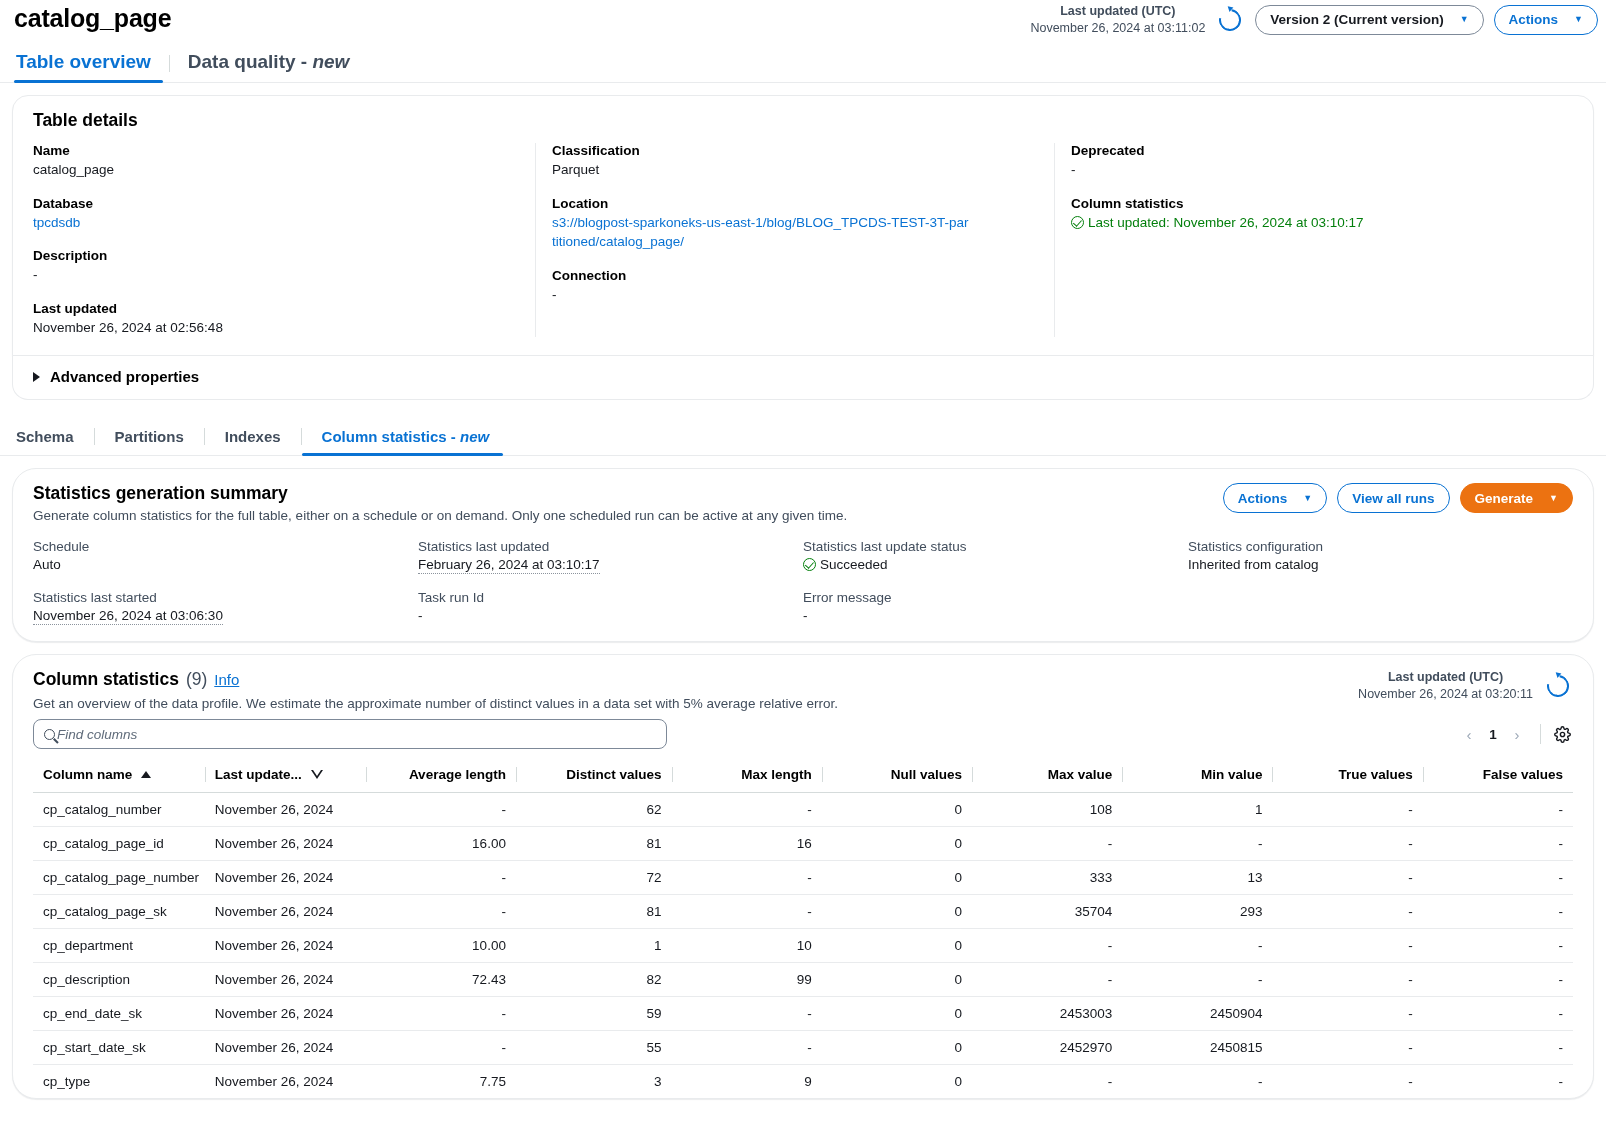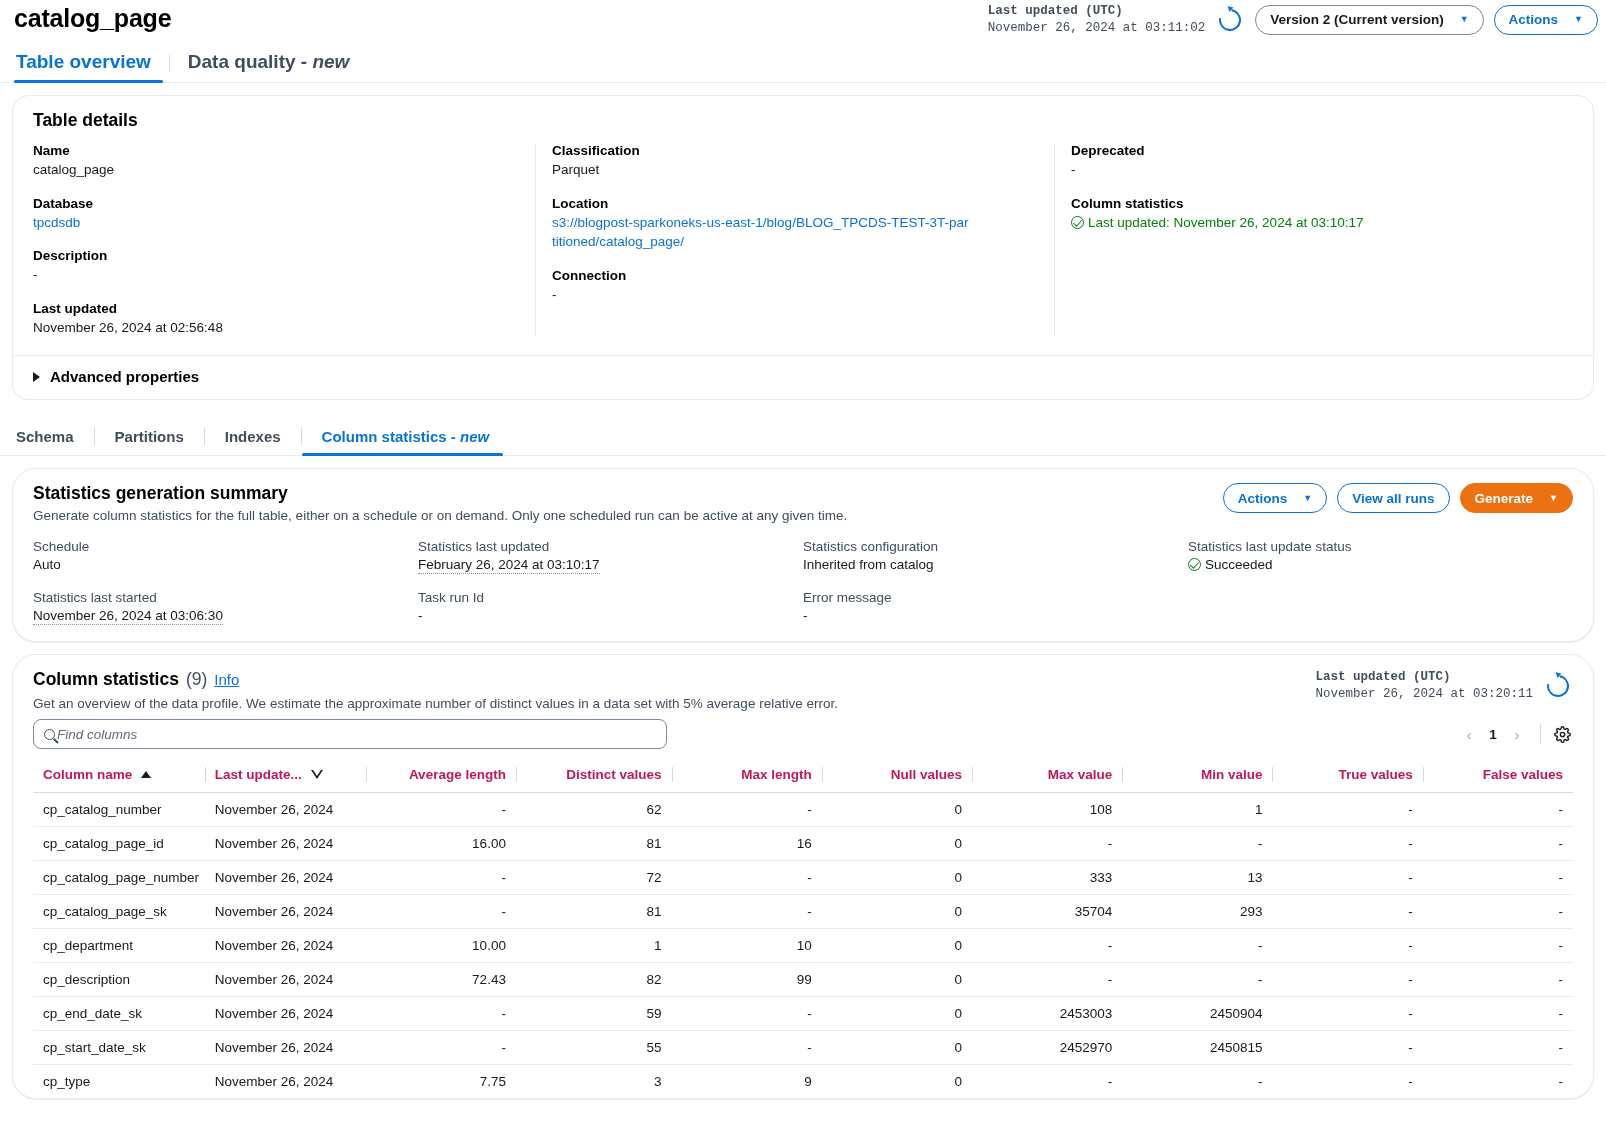"Last updated (UTC)" .lastupd-block { font-family: Liberation Mono, monospace -> none; text-align: left -> center }
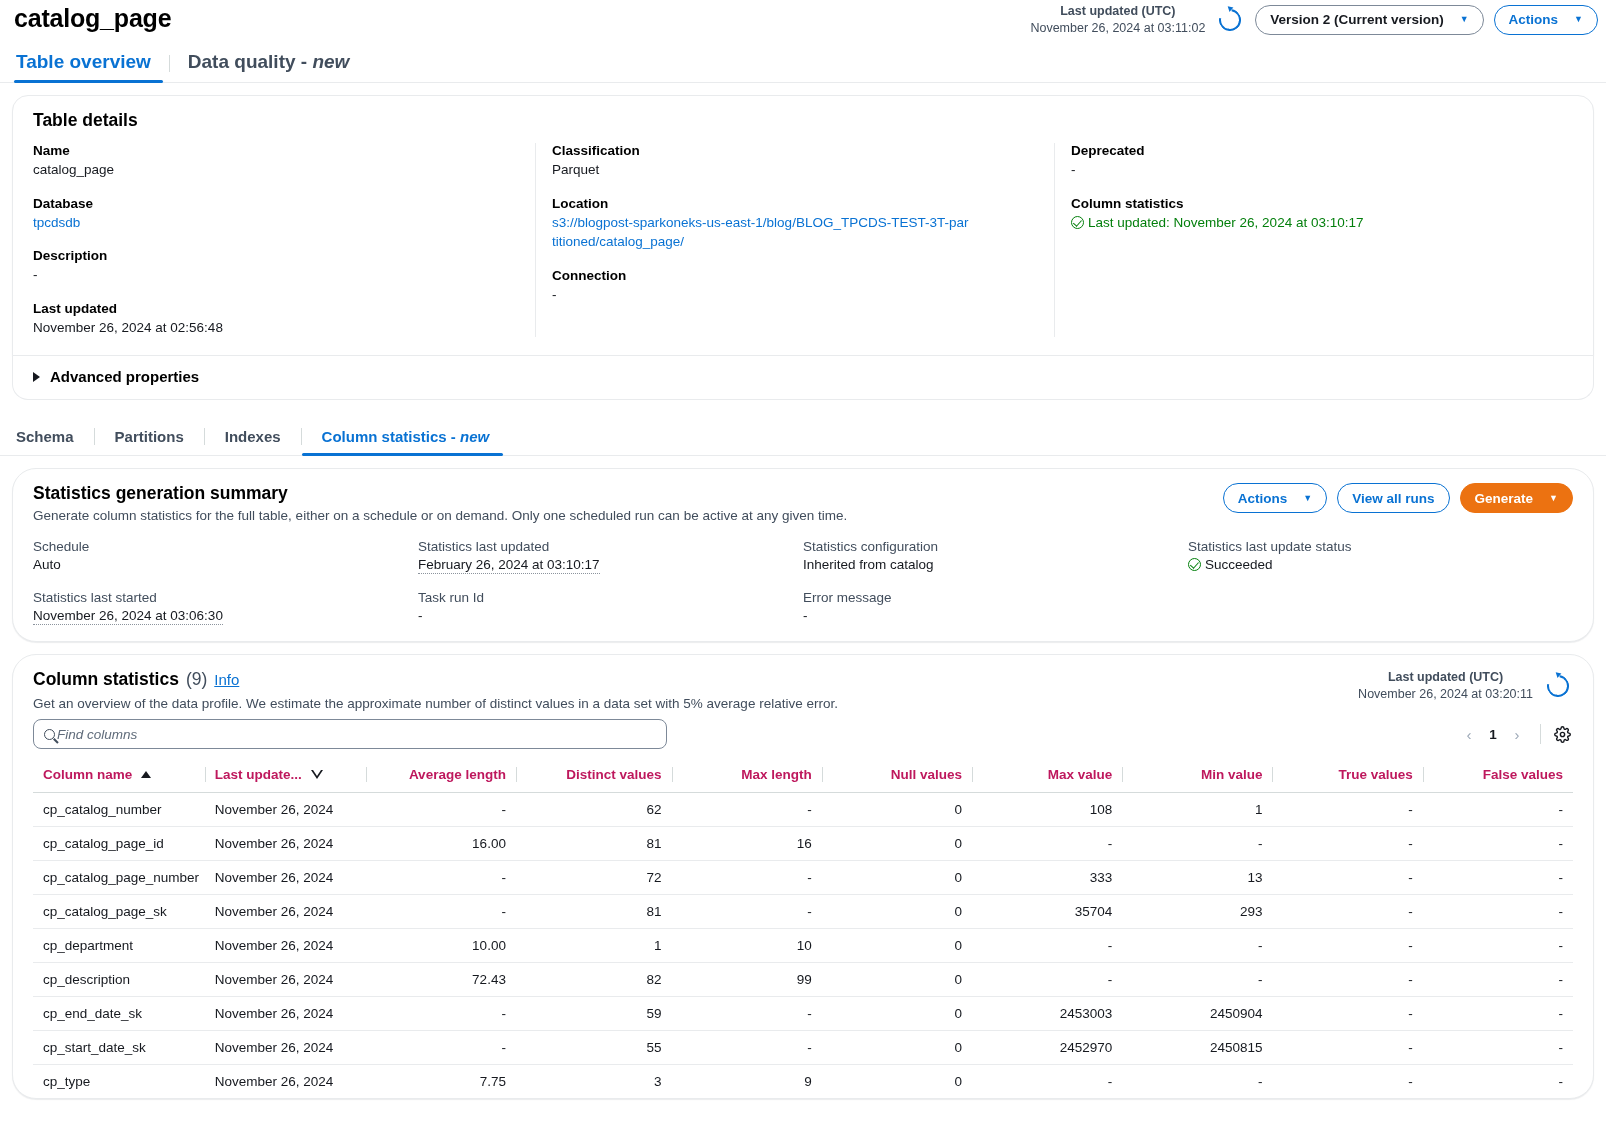"Statistics configuration" div.stats-cell { order: before "Statistics last update status" -> after "Statistics last update status" }
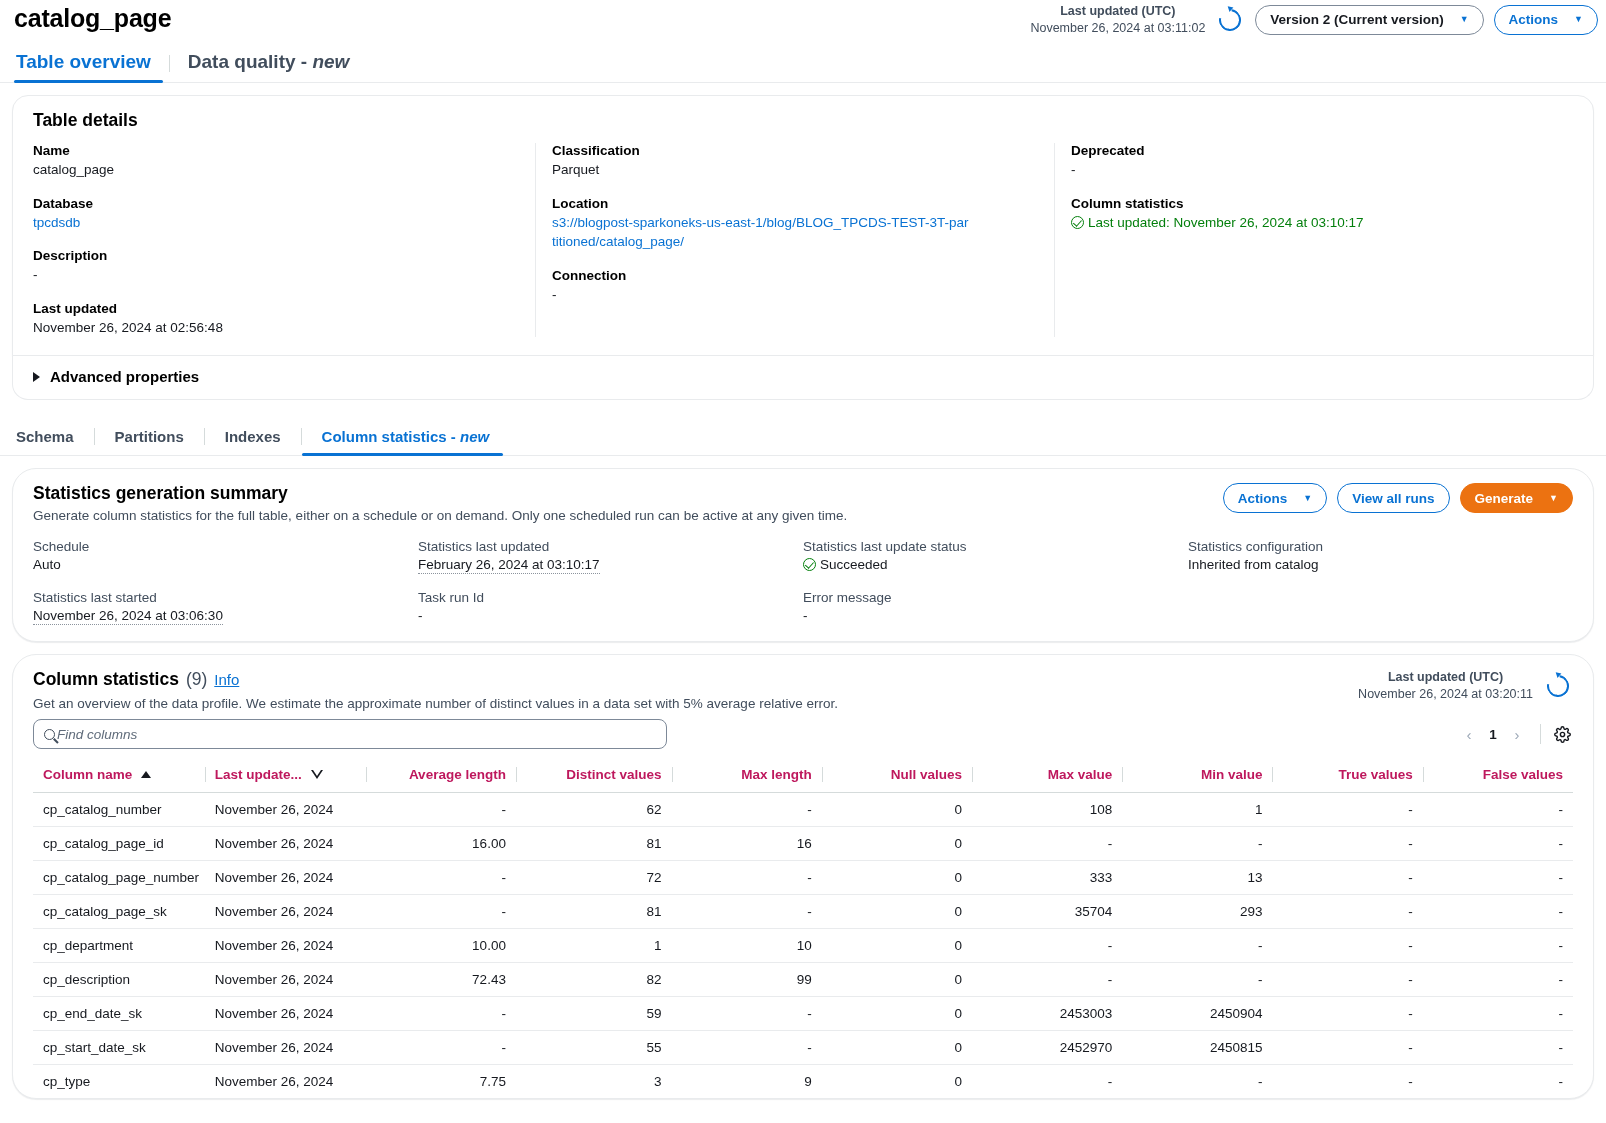"Column name" table.stats-table th { color: #be185d -> #000000 }
